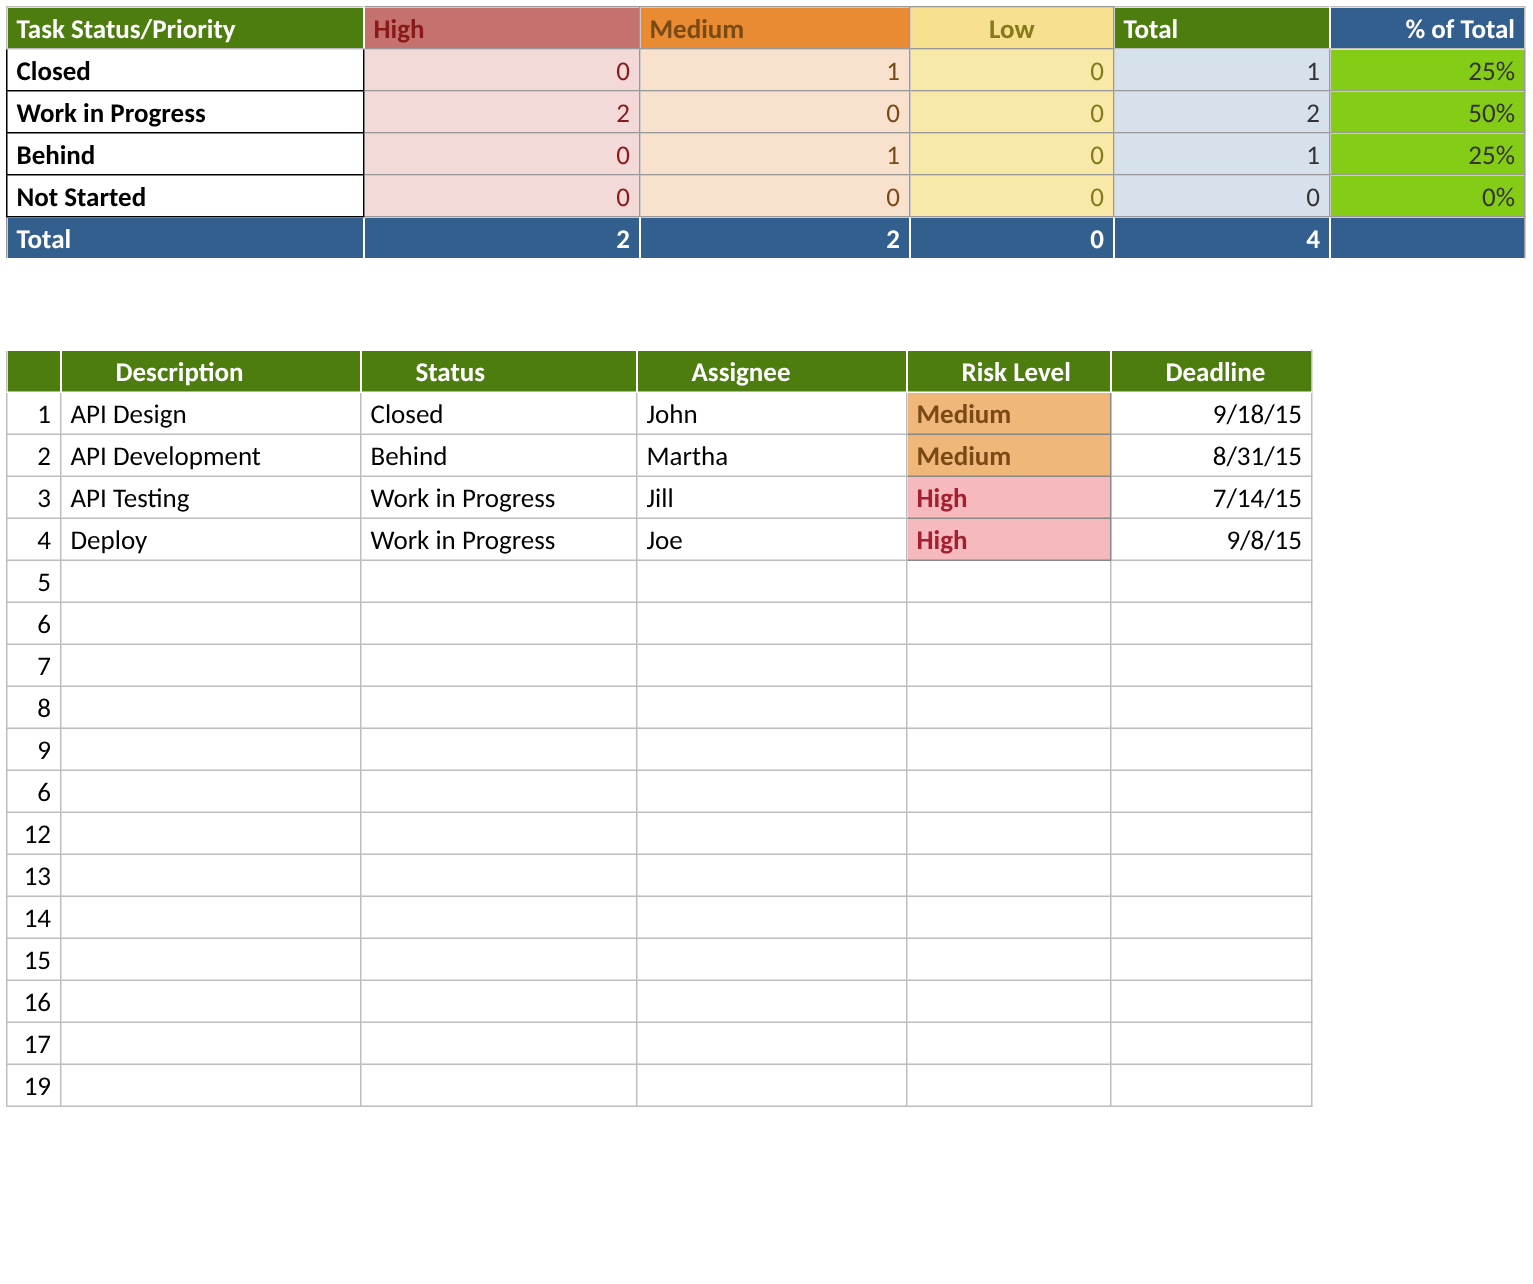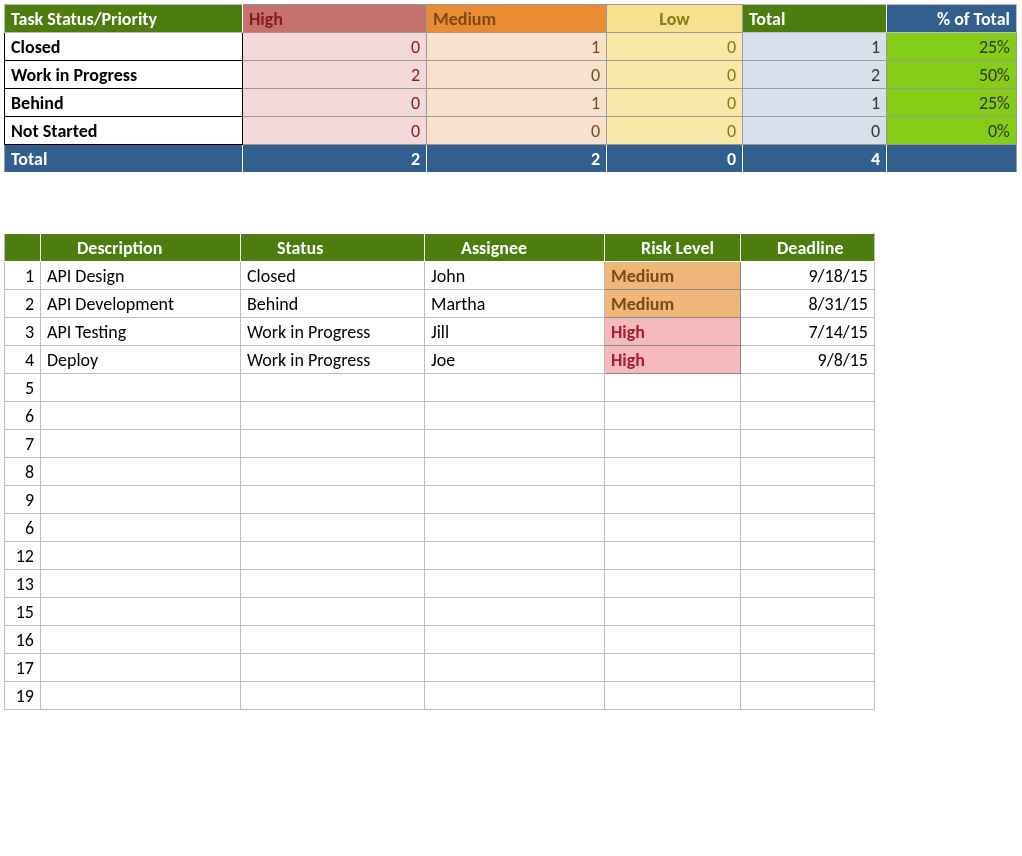"14" tr.empty-row { html: none -> <tr> <td>14</td> <td></td> <td></td> <td></td> <td></td> <td></td> </tr> }
